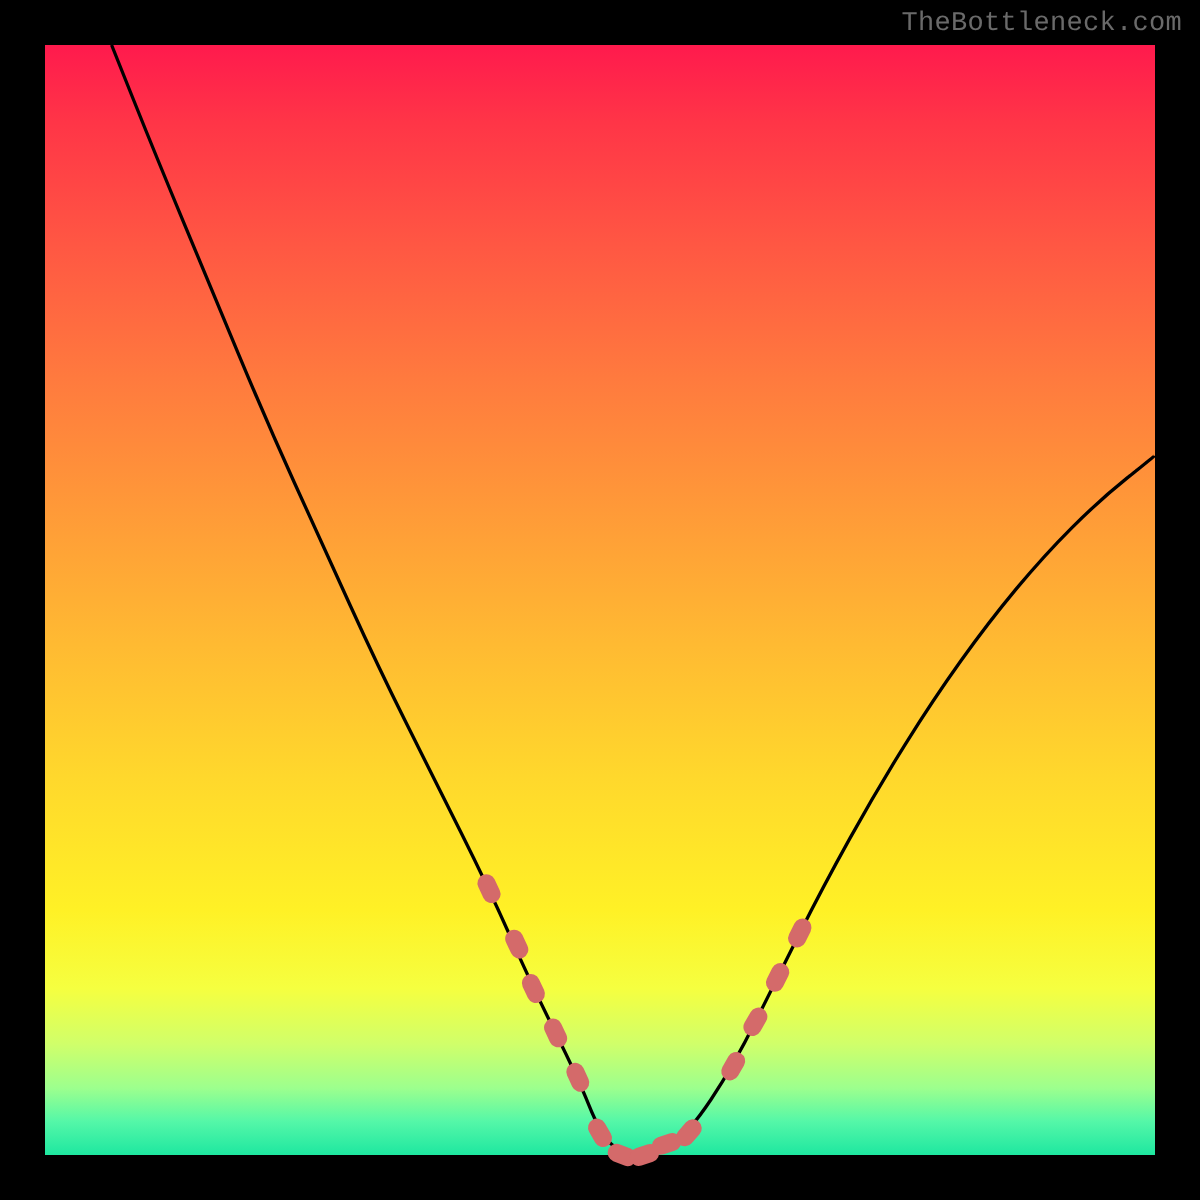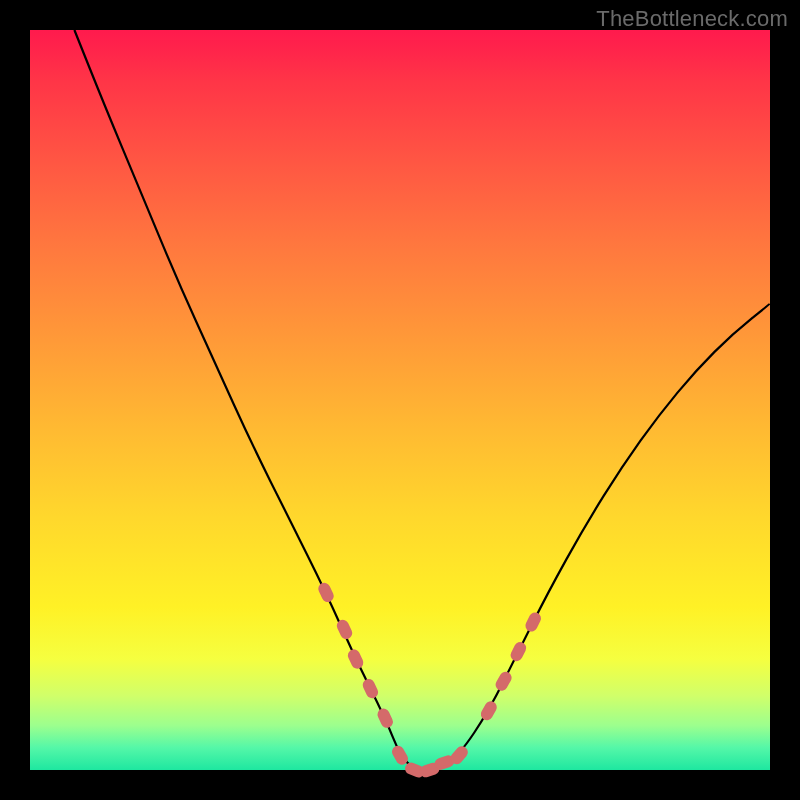"TheBottleneck.com" .watermark { font-family: none -> Liberation Mono, monospace; font-size: 22px -> 18px }
